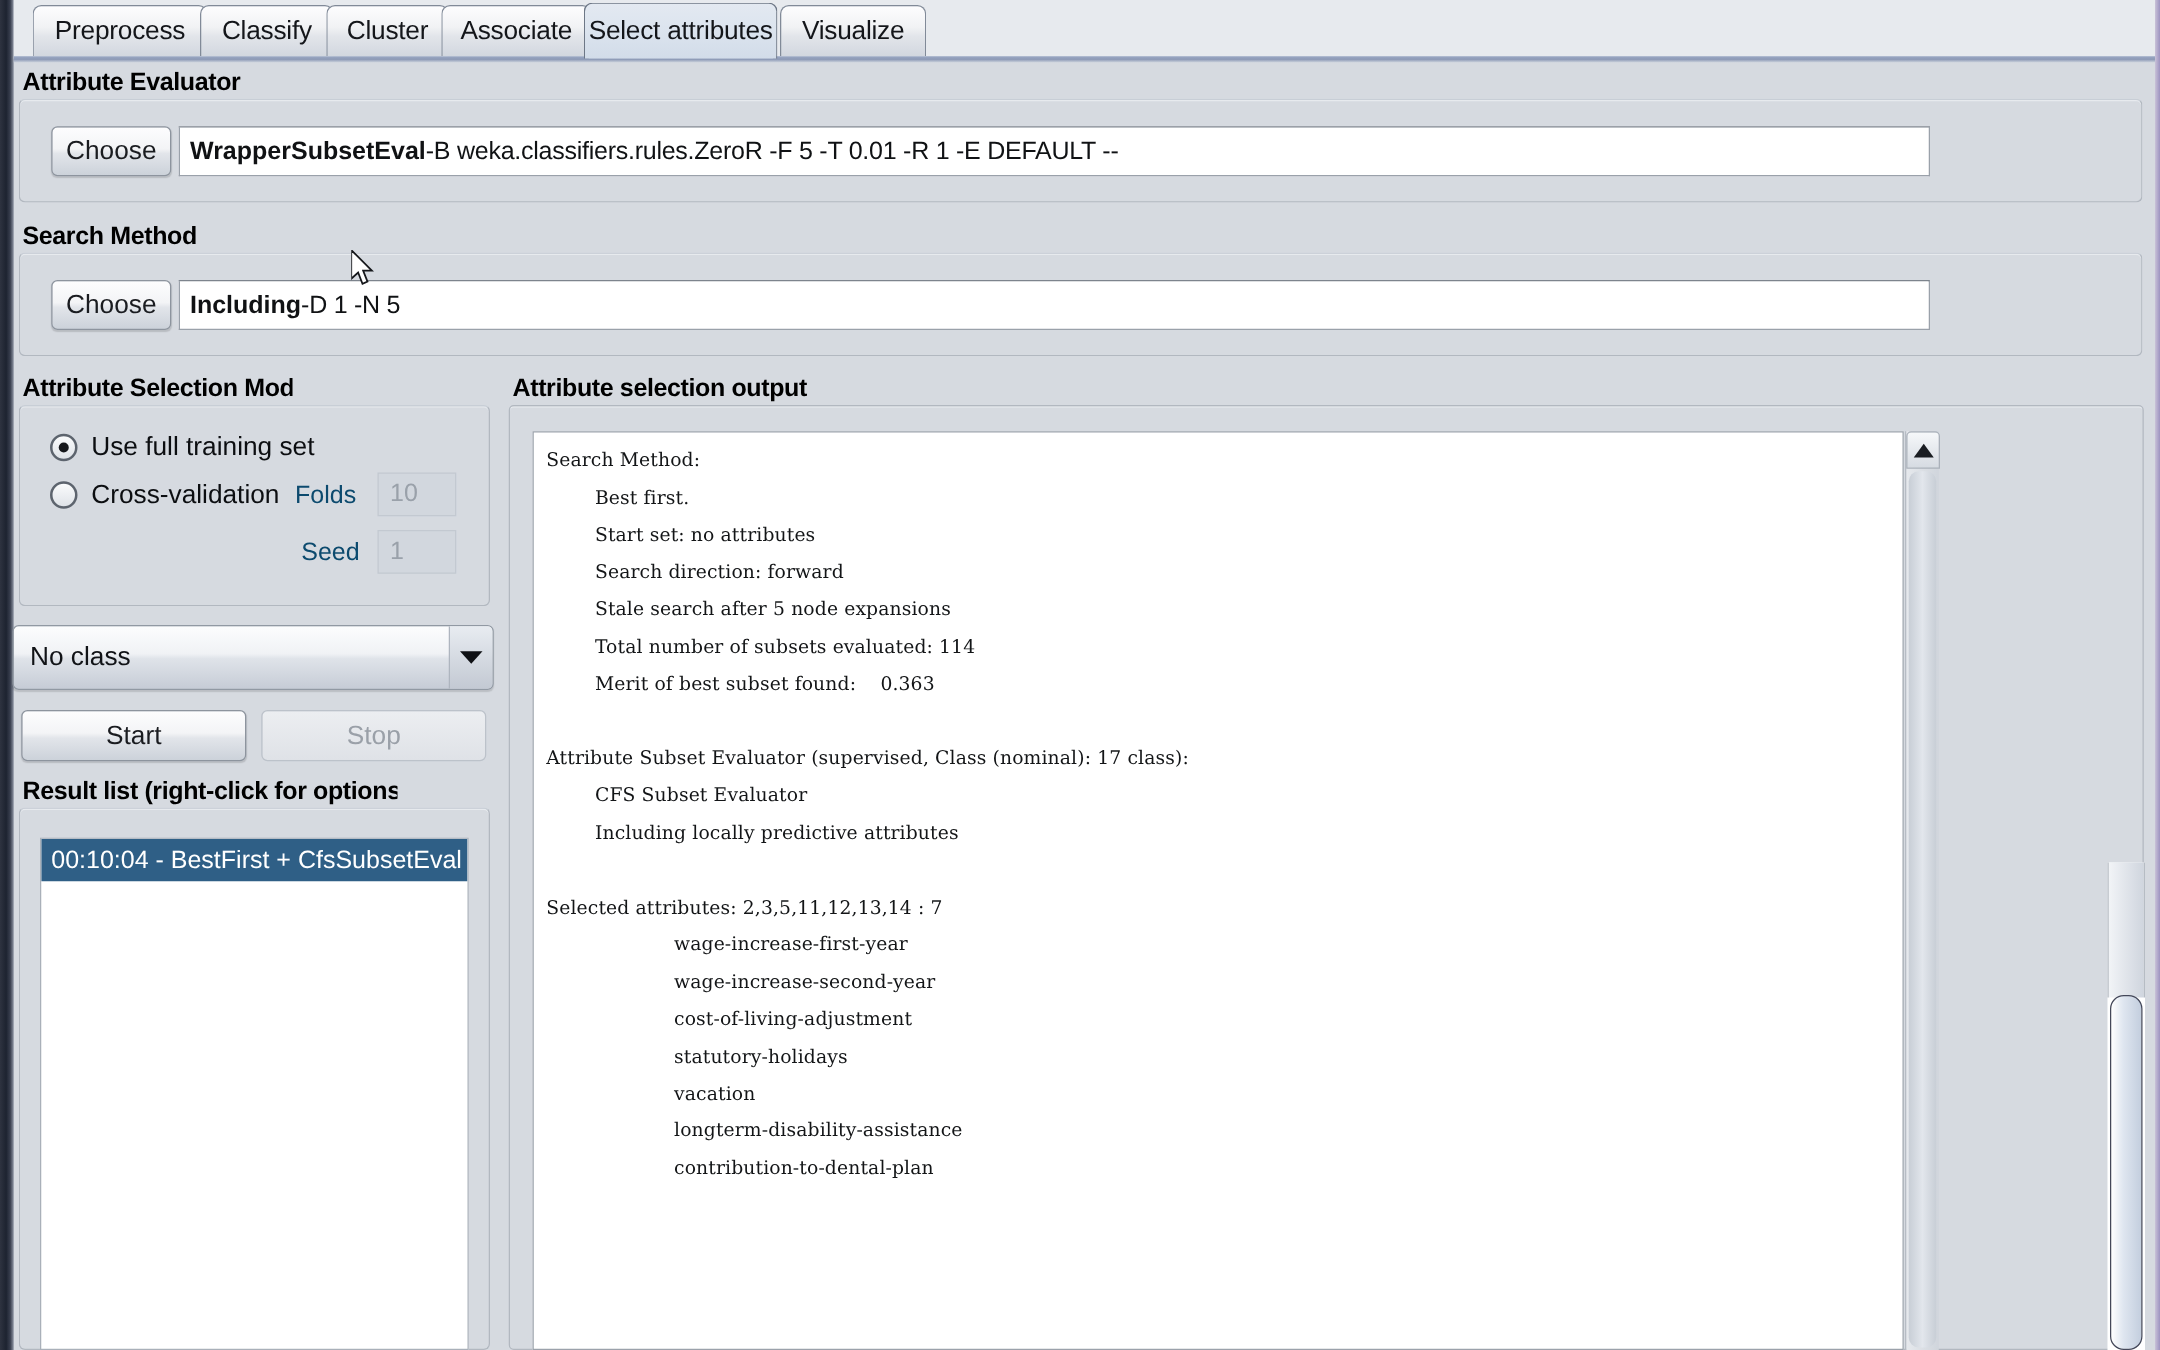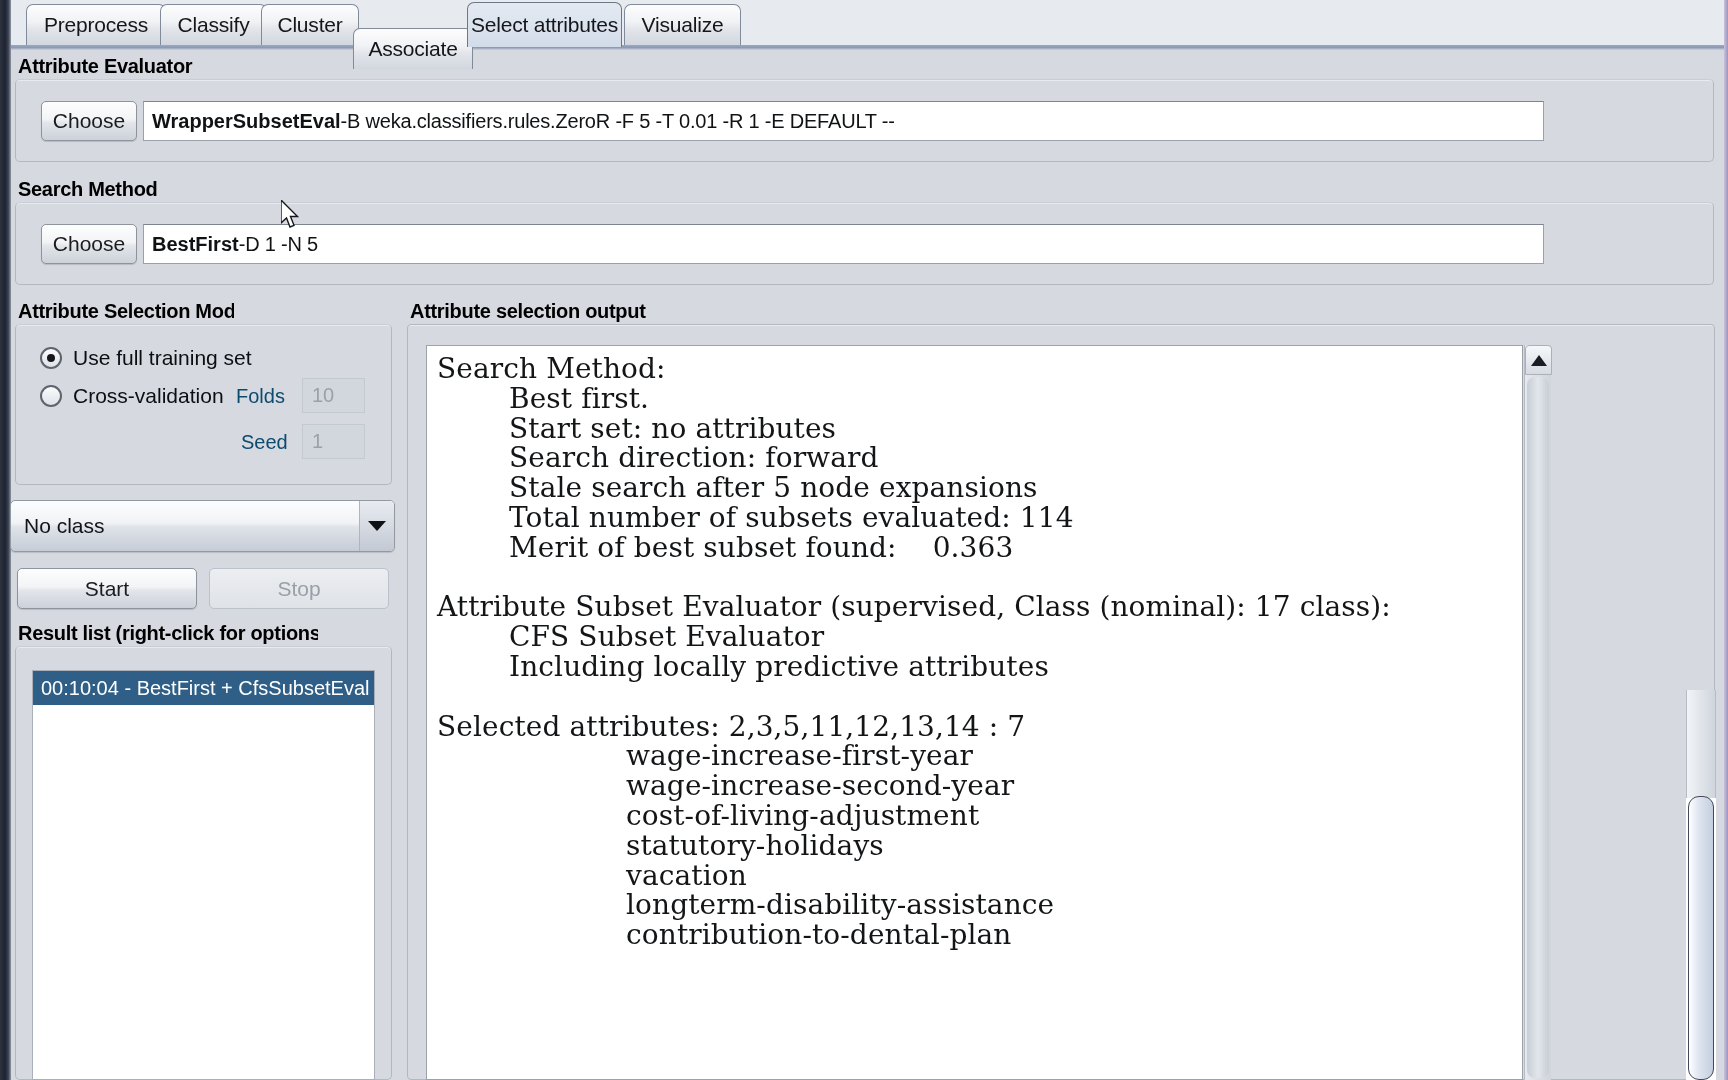"Associate" div.tab { margin-top: 24px -> none }
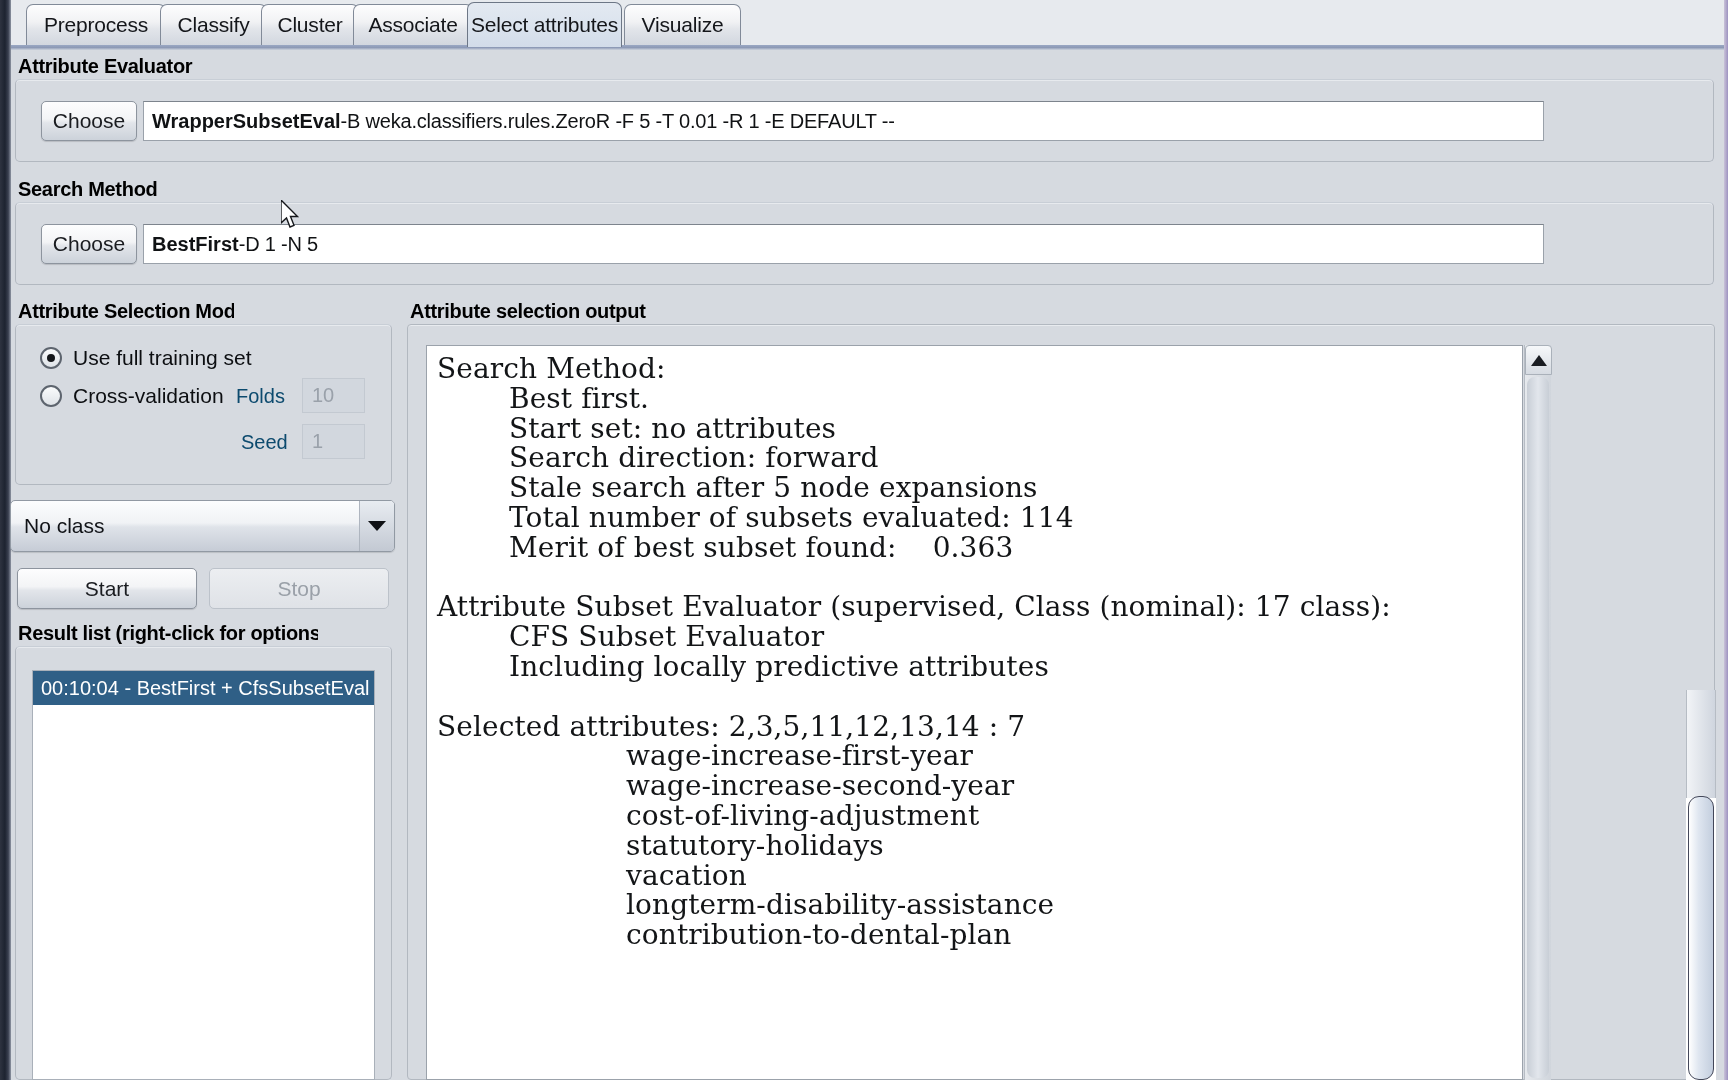"BestFirst" b { text: BestFirst -> Including }
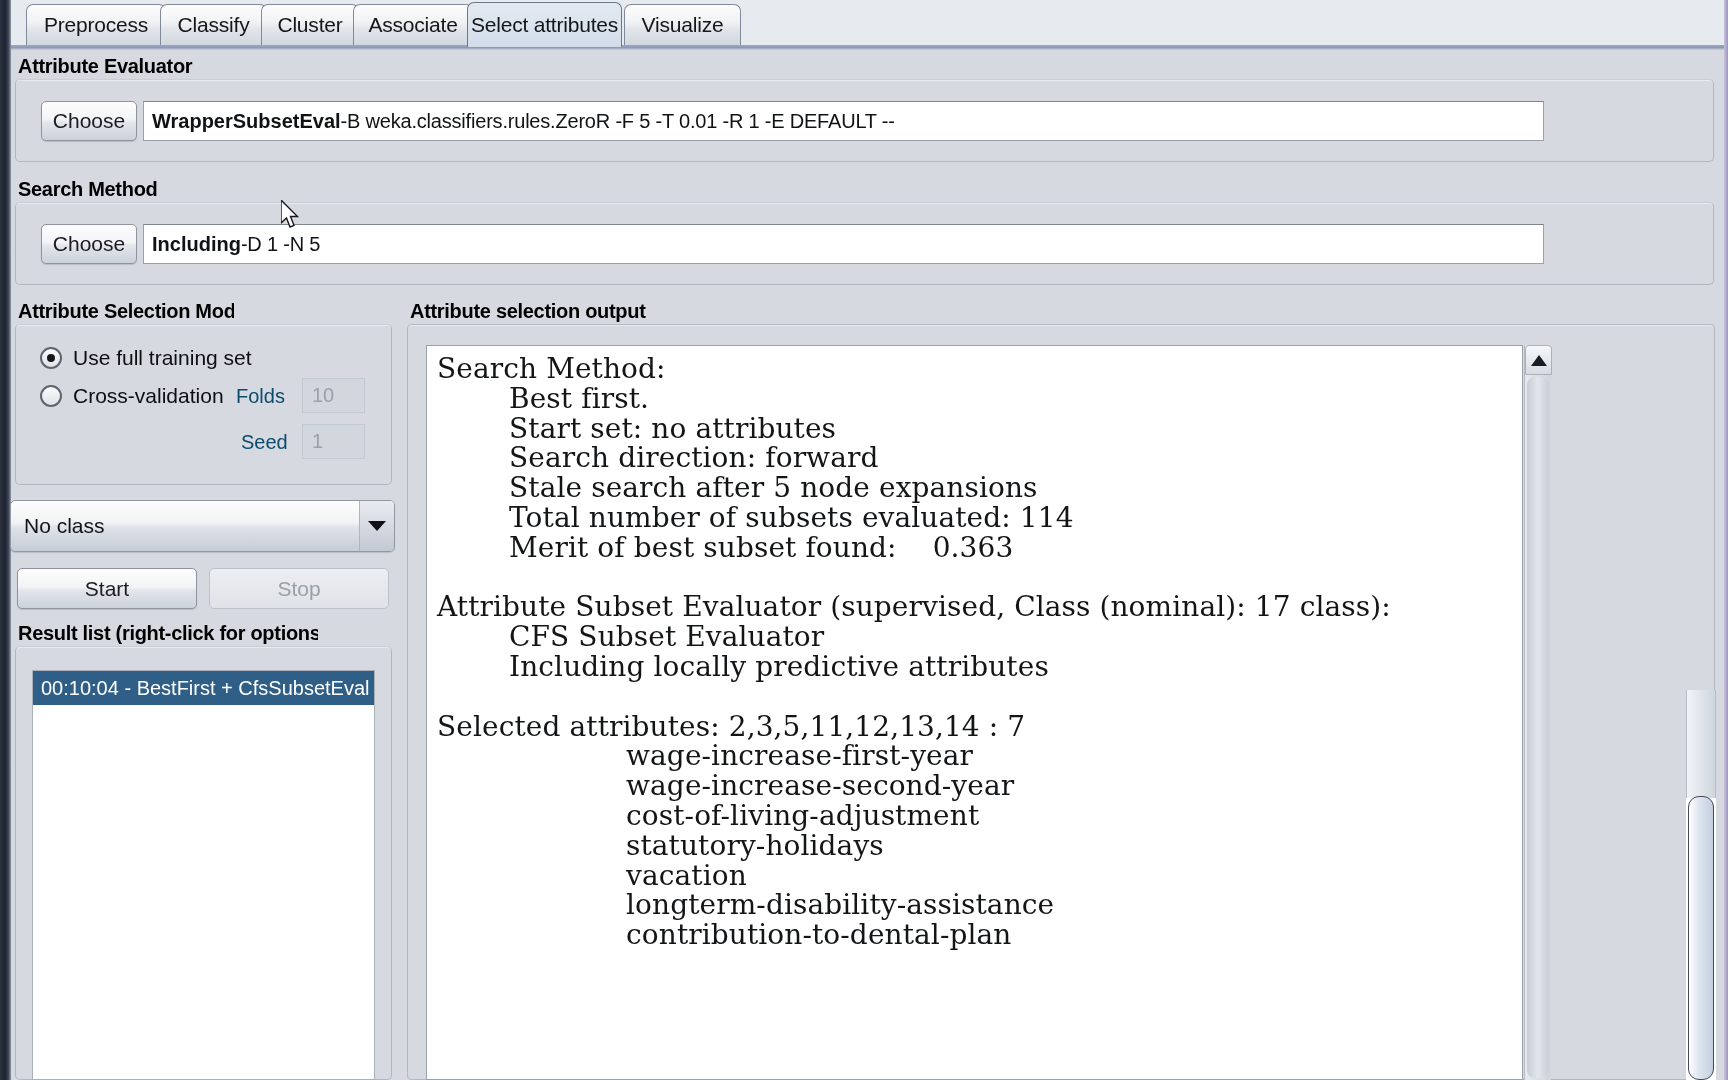"Search Method:" .output-text { font-size: 28px -> 15px }
